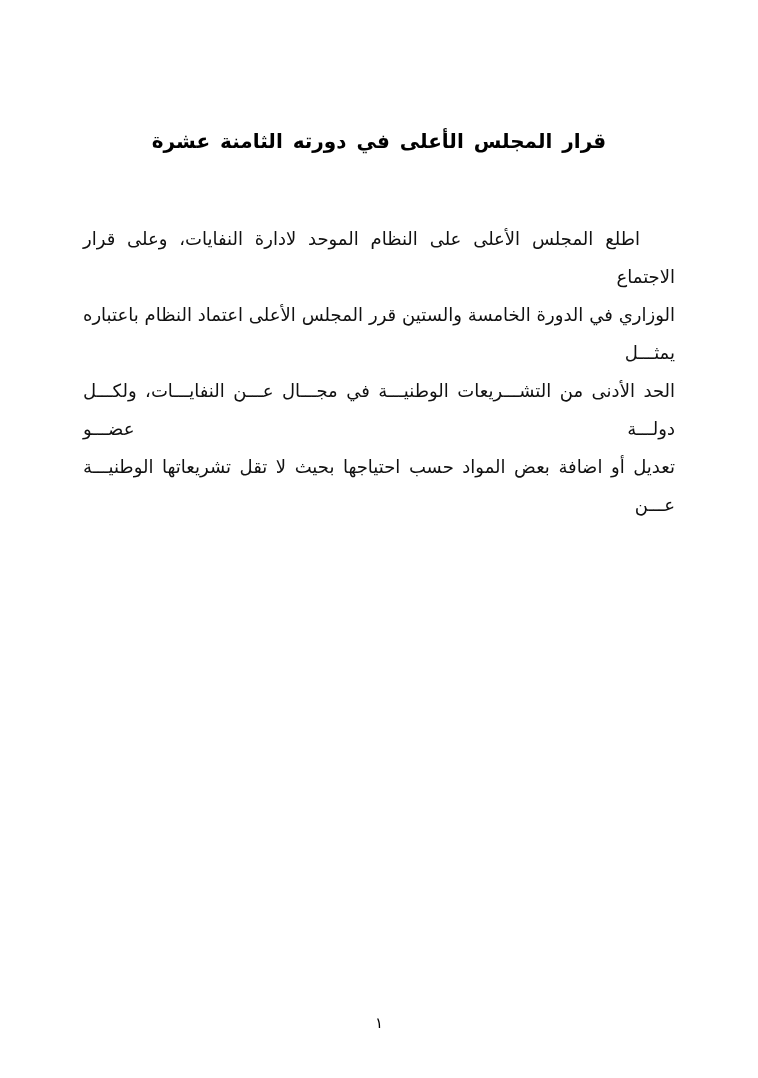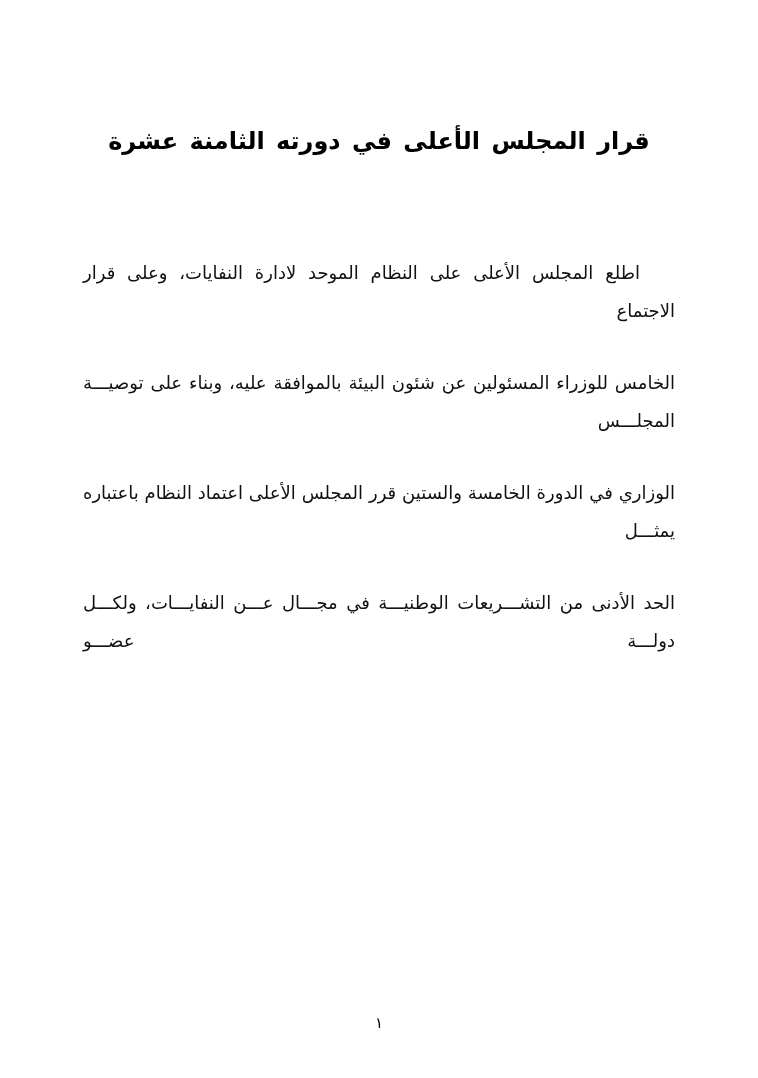"قرار المجلس الأعلى في دورته" .doc-title { font-size: 24px -> 20px }
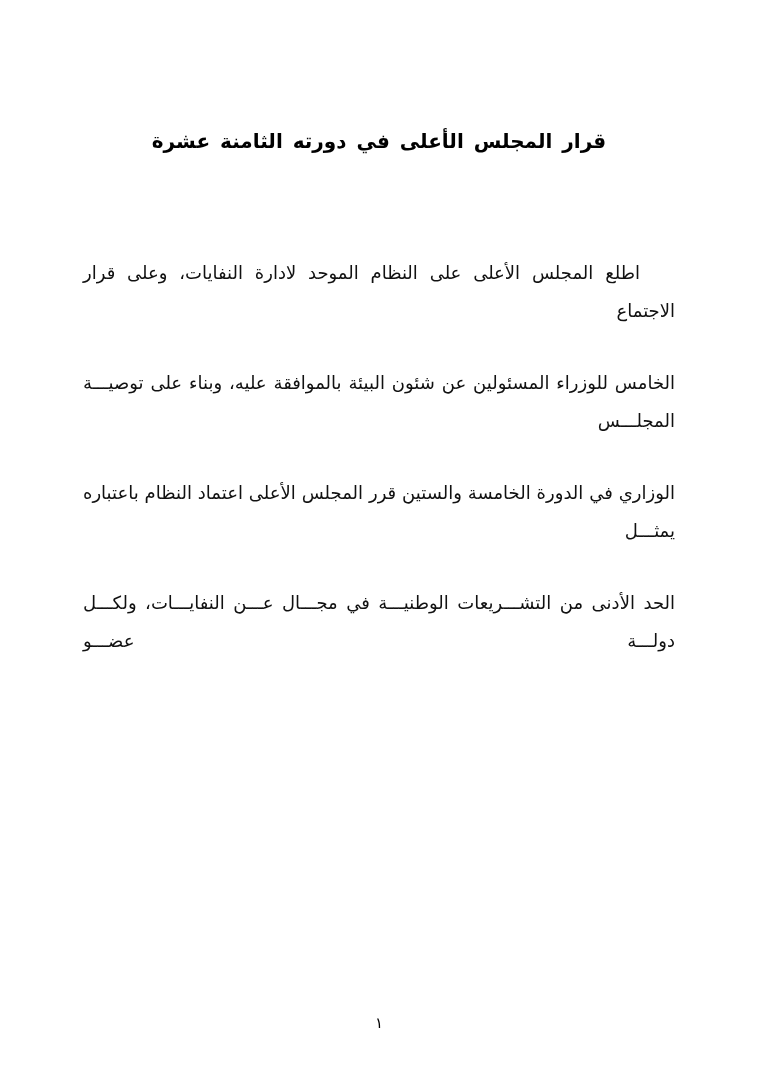"اطلع المجلس الأعلى على النظام" .body-line { margin-top: 34px -> none }
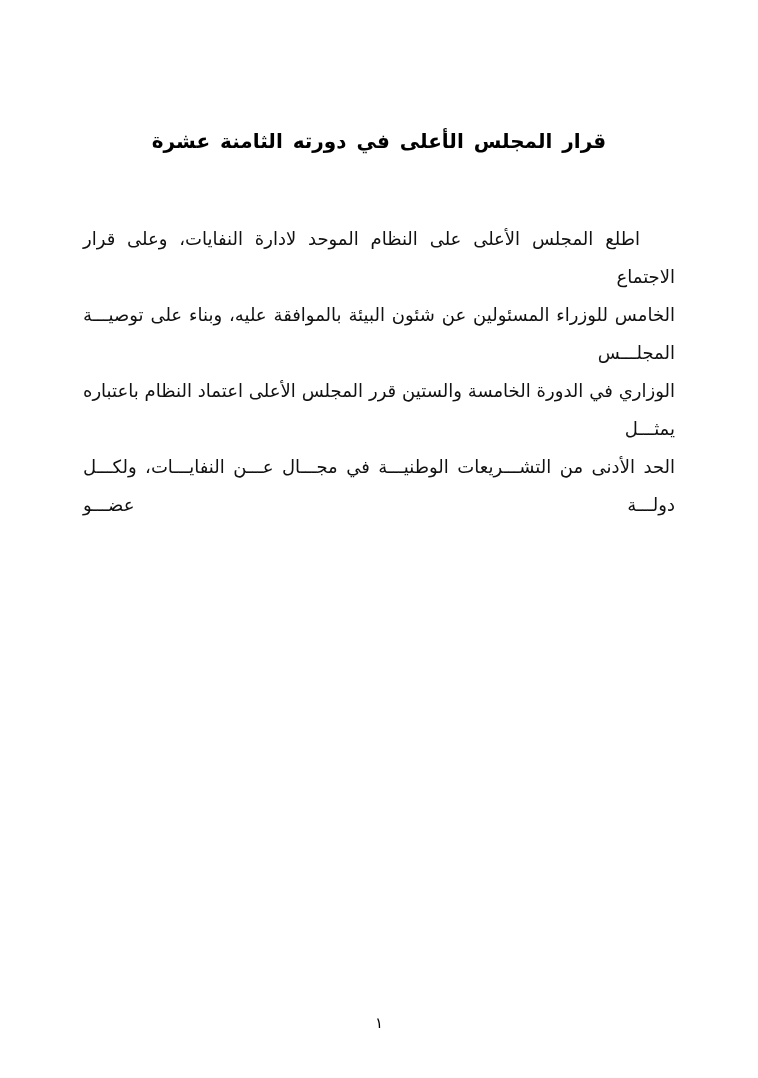"الخامس للوزراء المسئولين عن شئون" div.body-line { html: <div>الخامس للوزراء المسئولين عن شئون البيئة بالموافقة عليه، وبناء على توصيـــة المجلـــس</div> -> none }
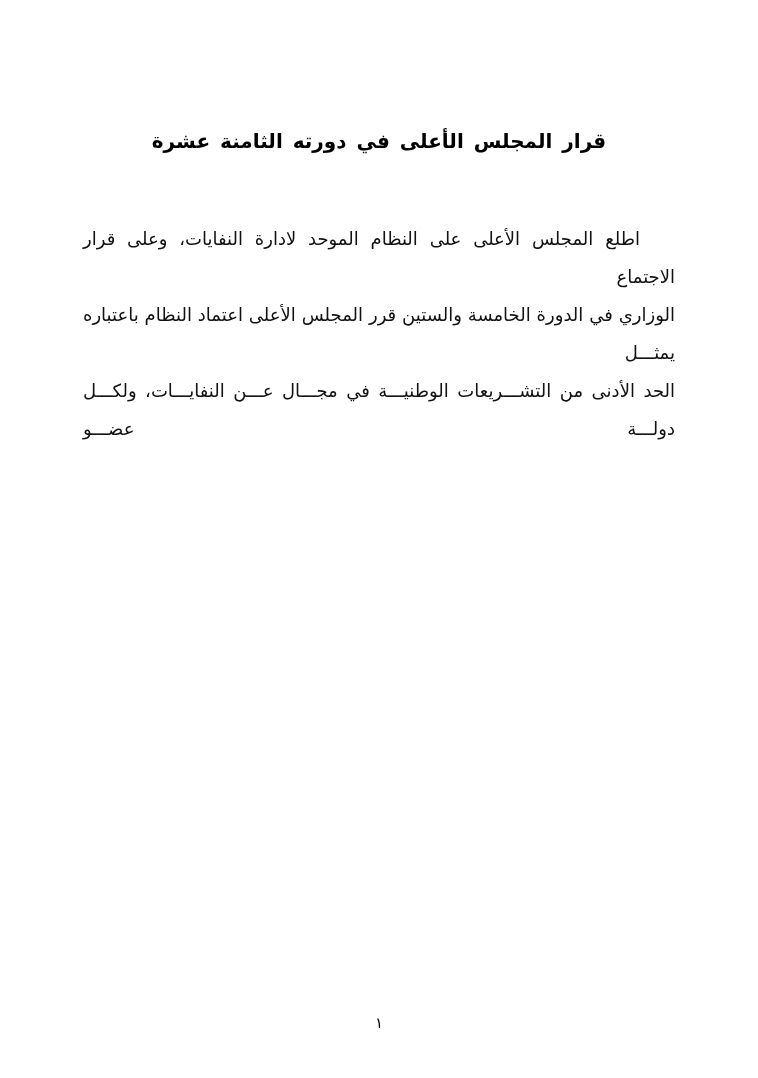"تعديل أو اضافة بعض المواد" div.body-line { html: none -> <div>تعديل أو اضافة بعض المواد حسب احتياجها بحيث لا تقل تشريعاتها الوطنيـــة عـــن</div> }
